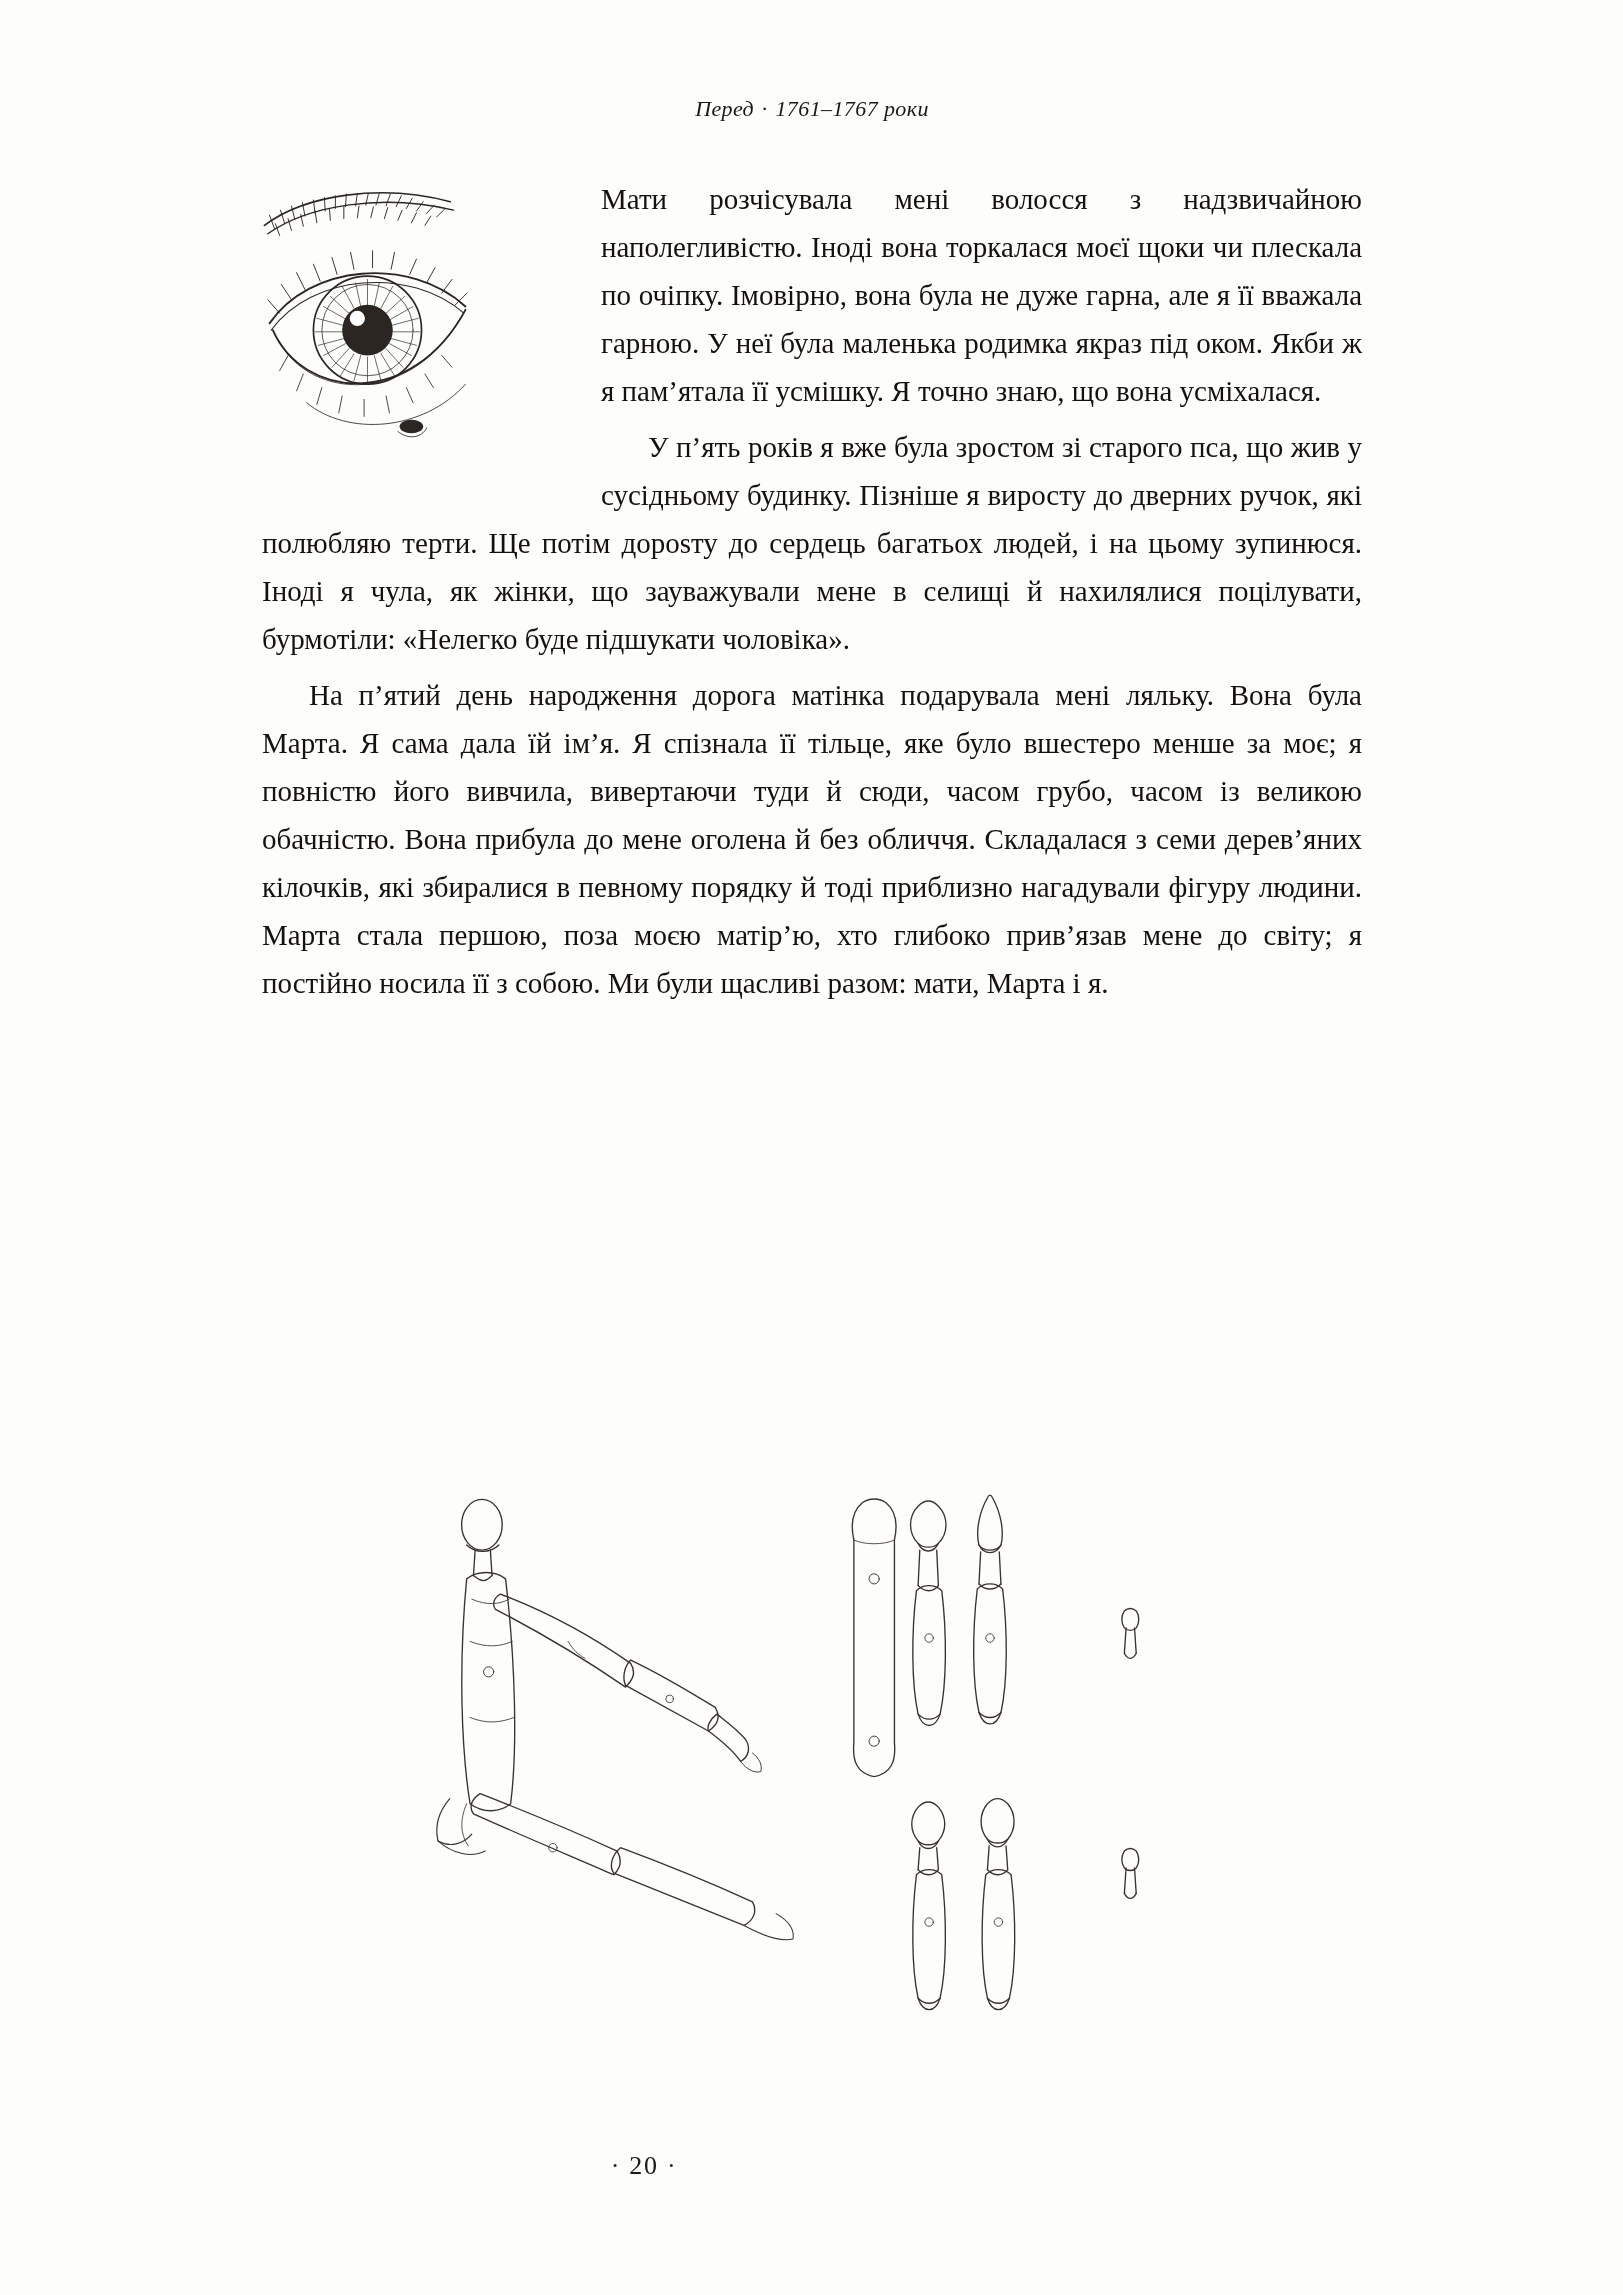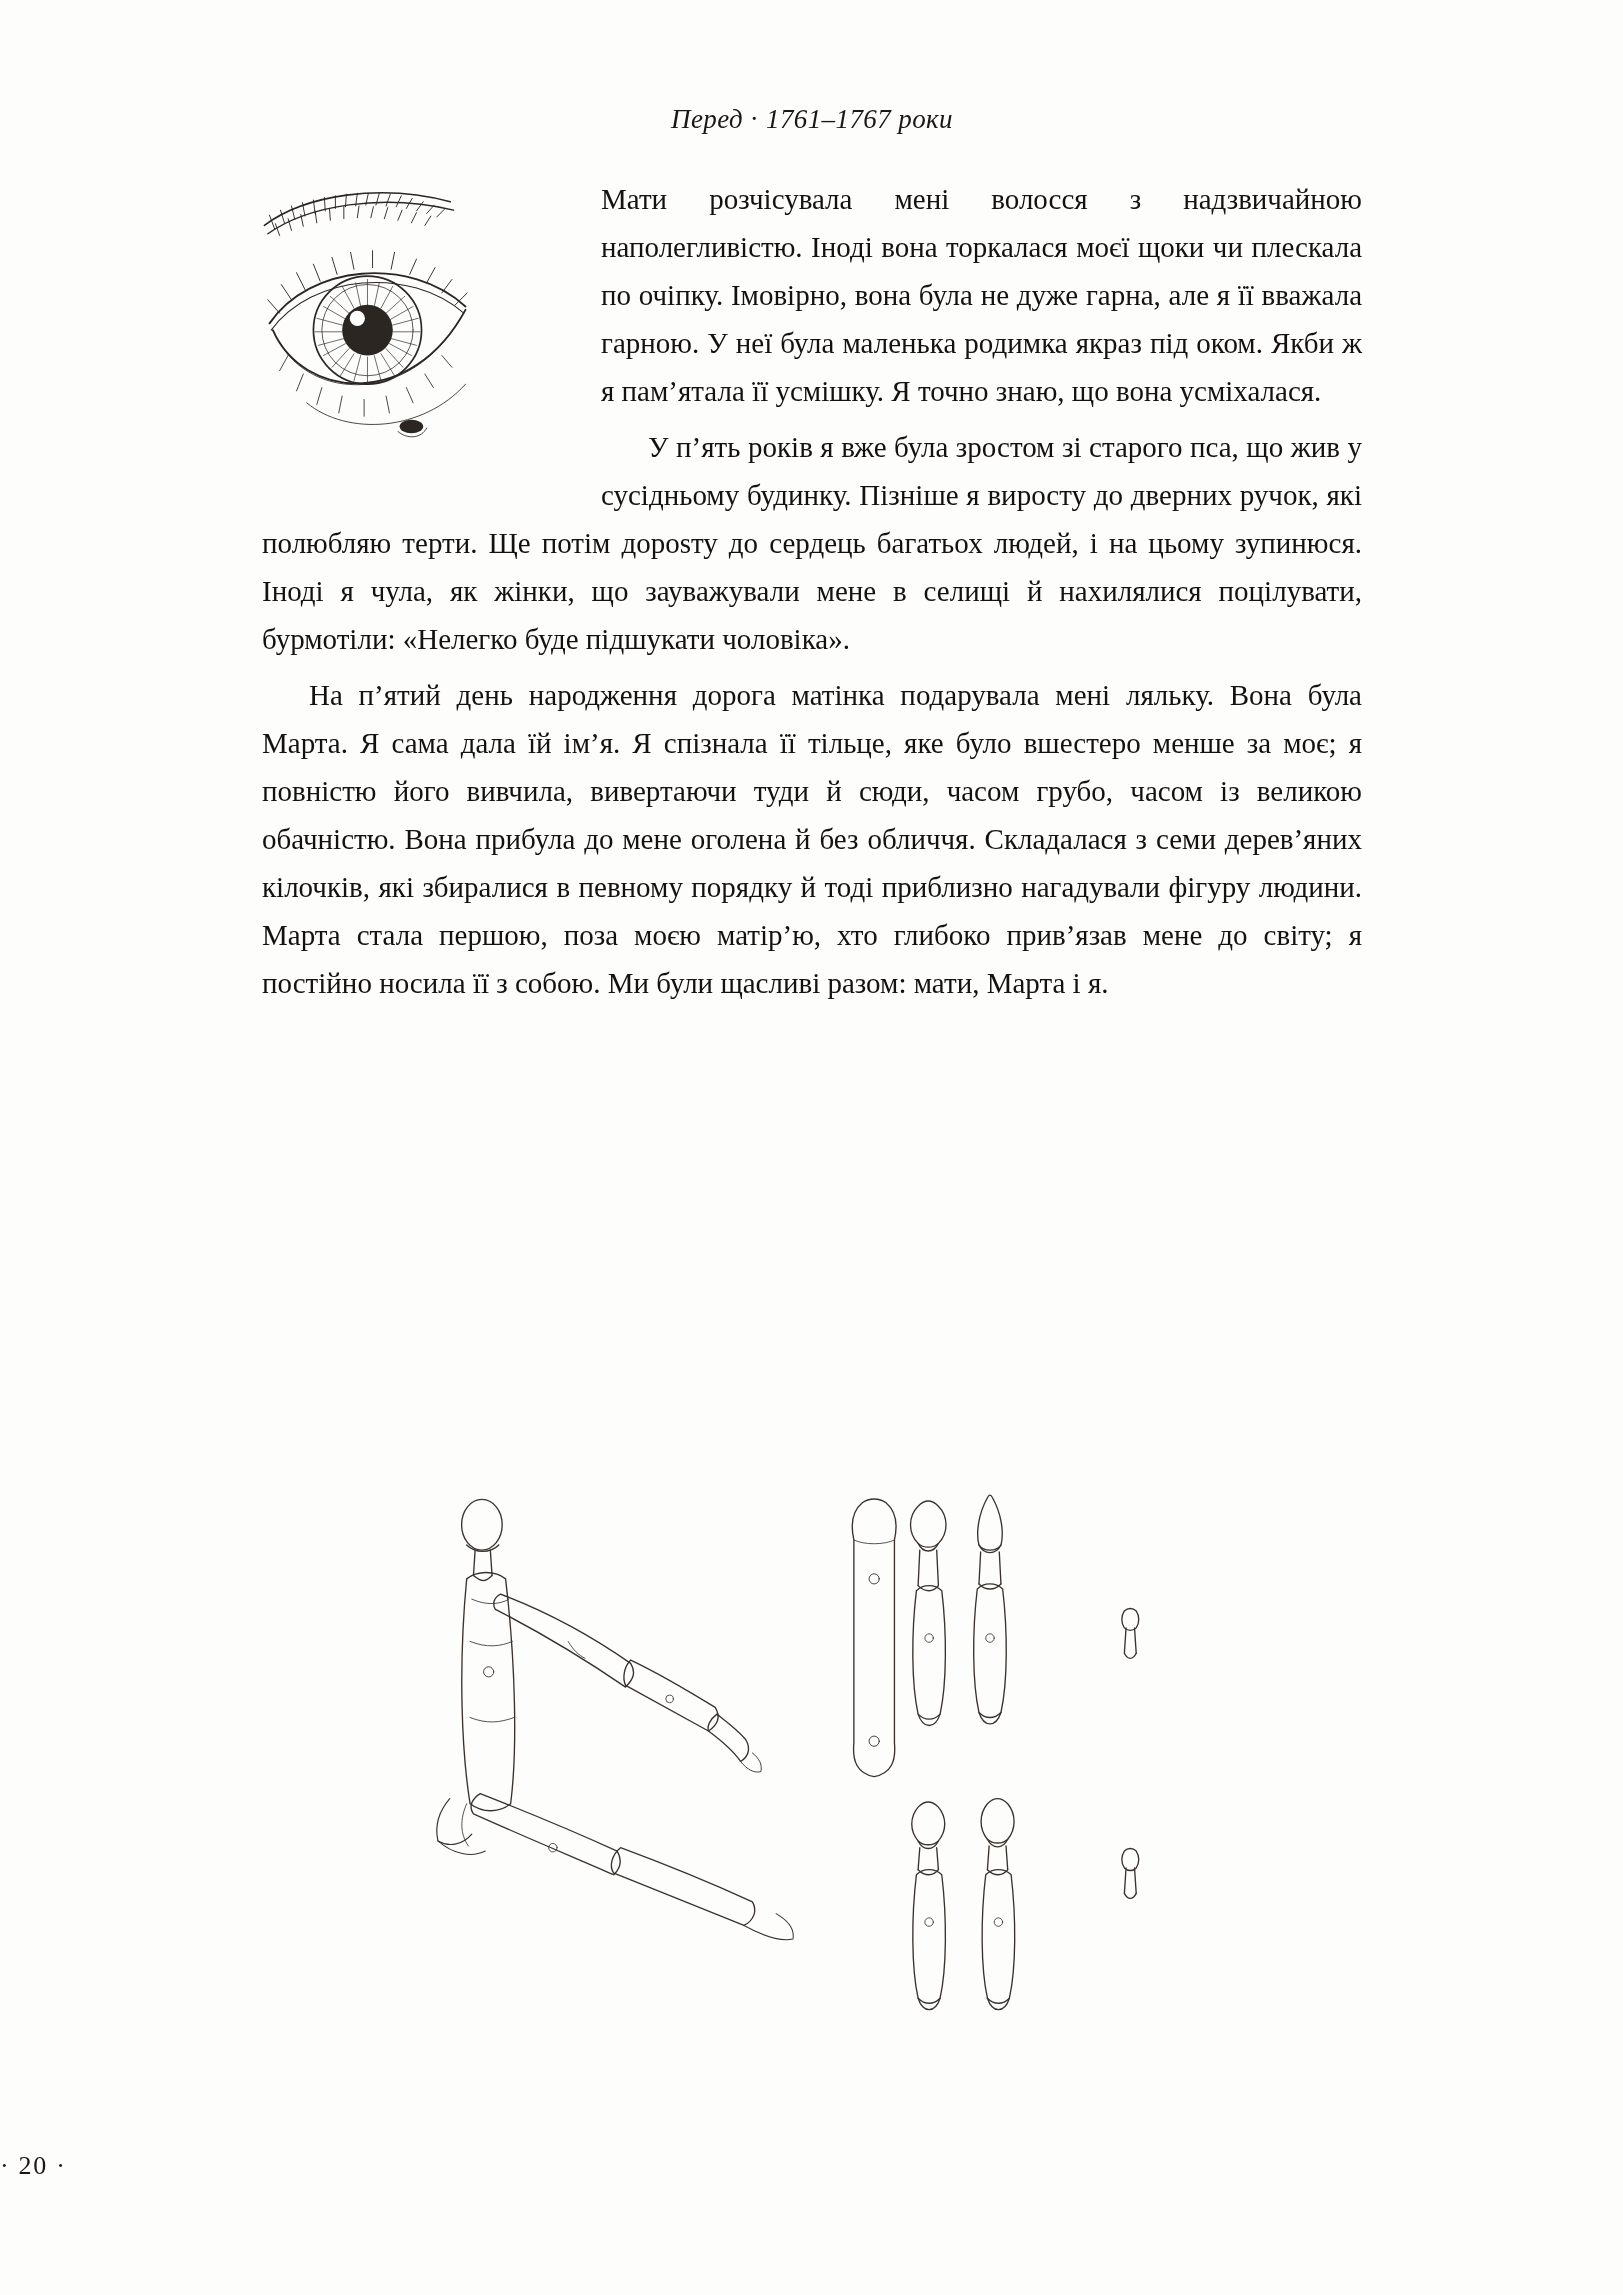"Перед · 1761–1767 роки" .running-head { font-size: 27px -> 22px; top: 104px -> 96px }
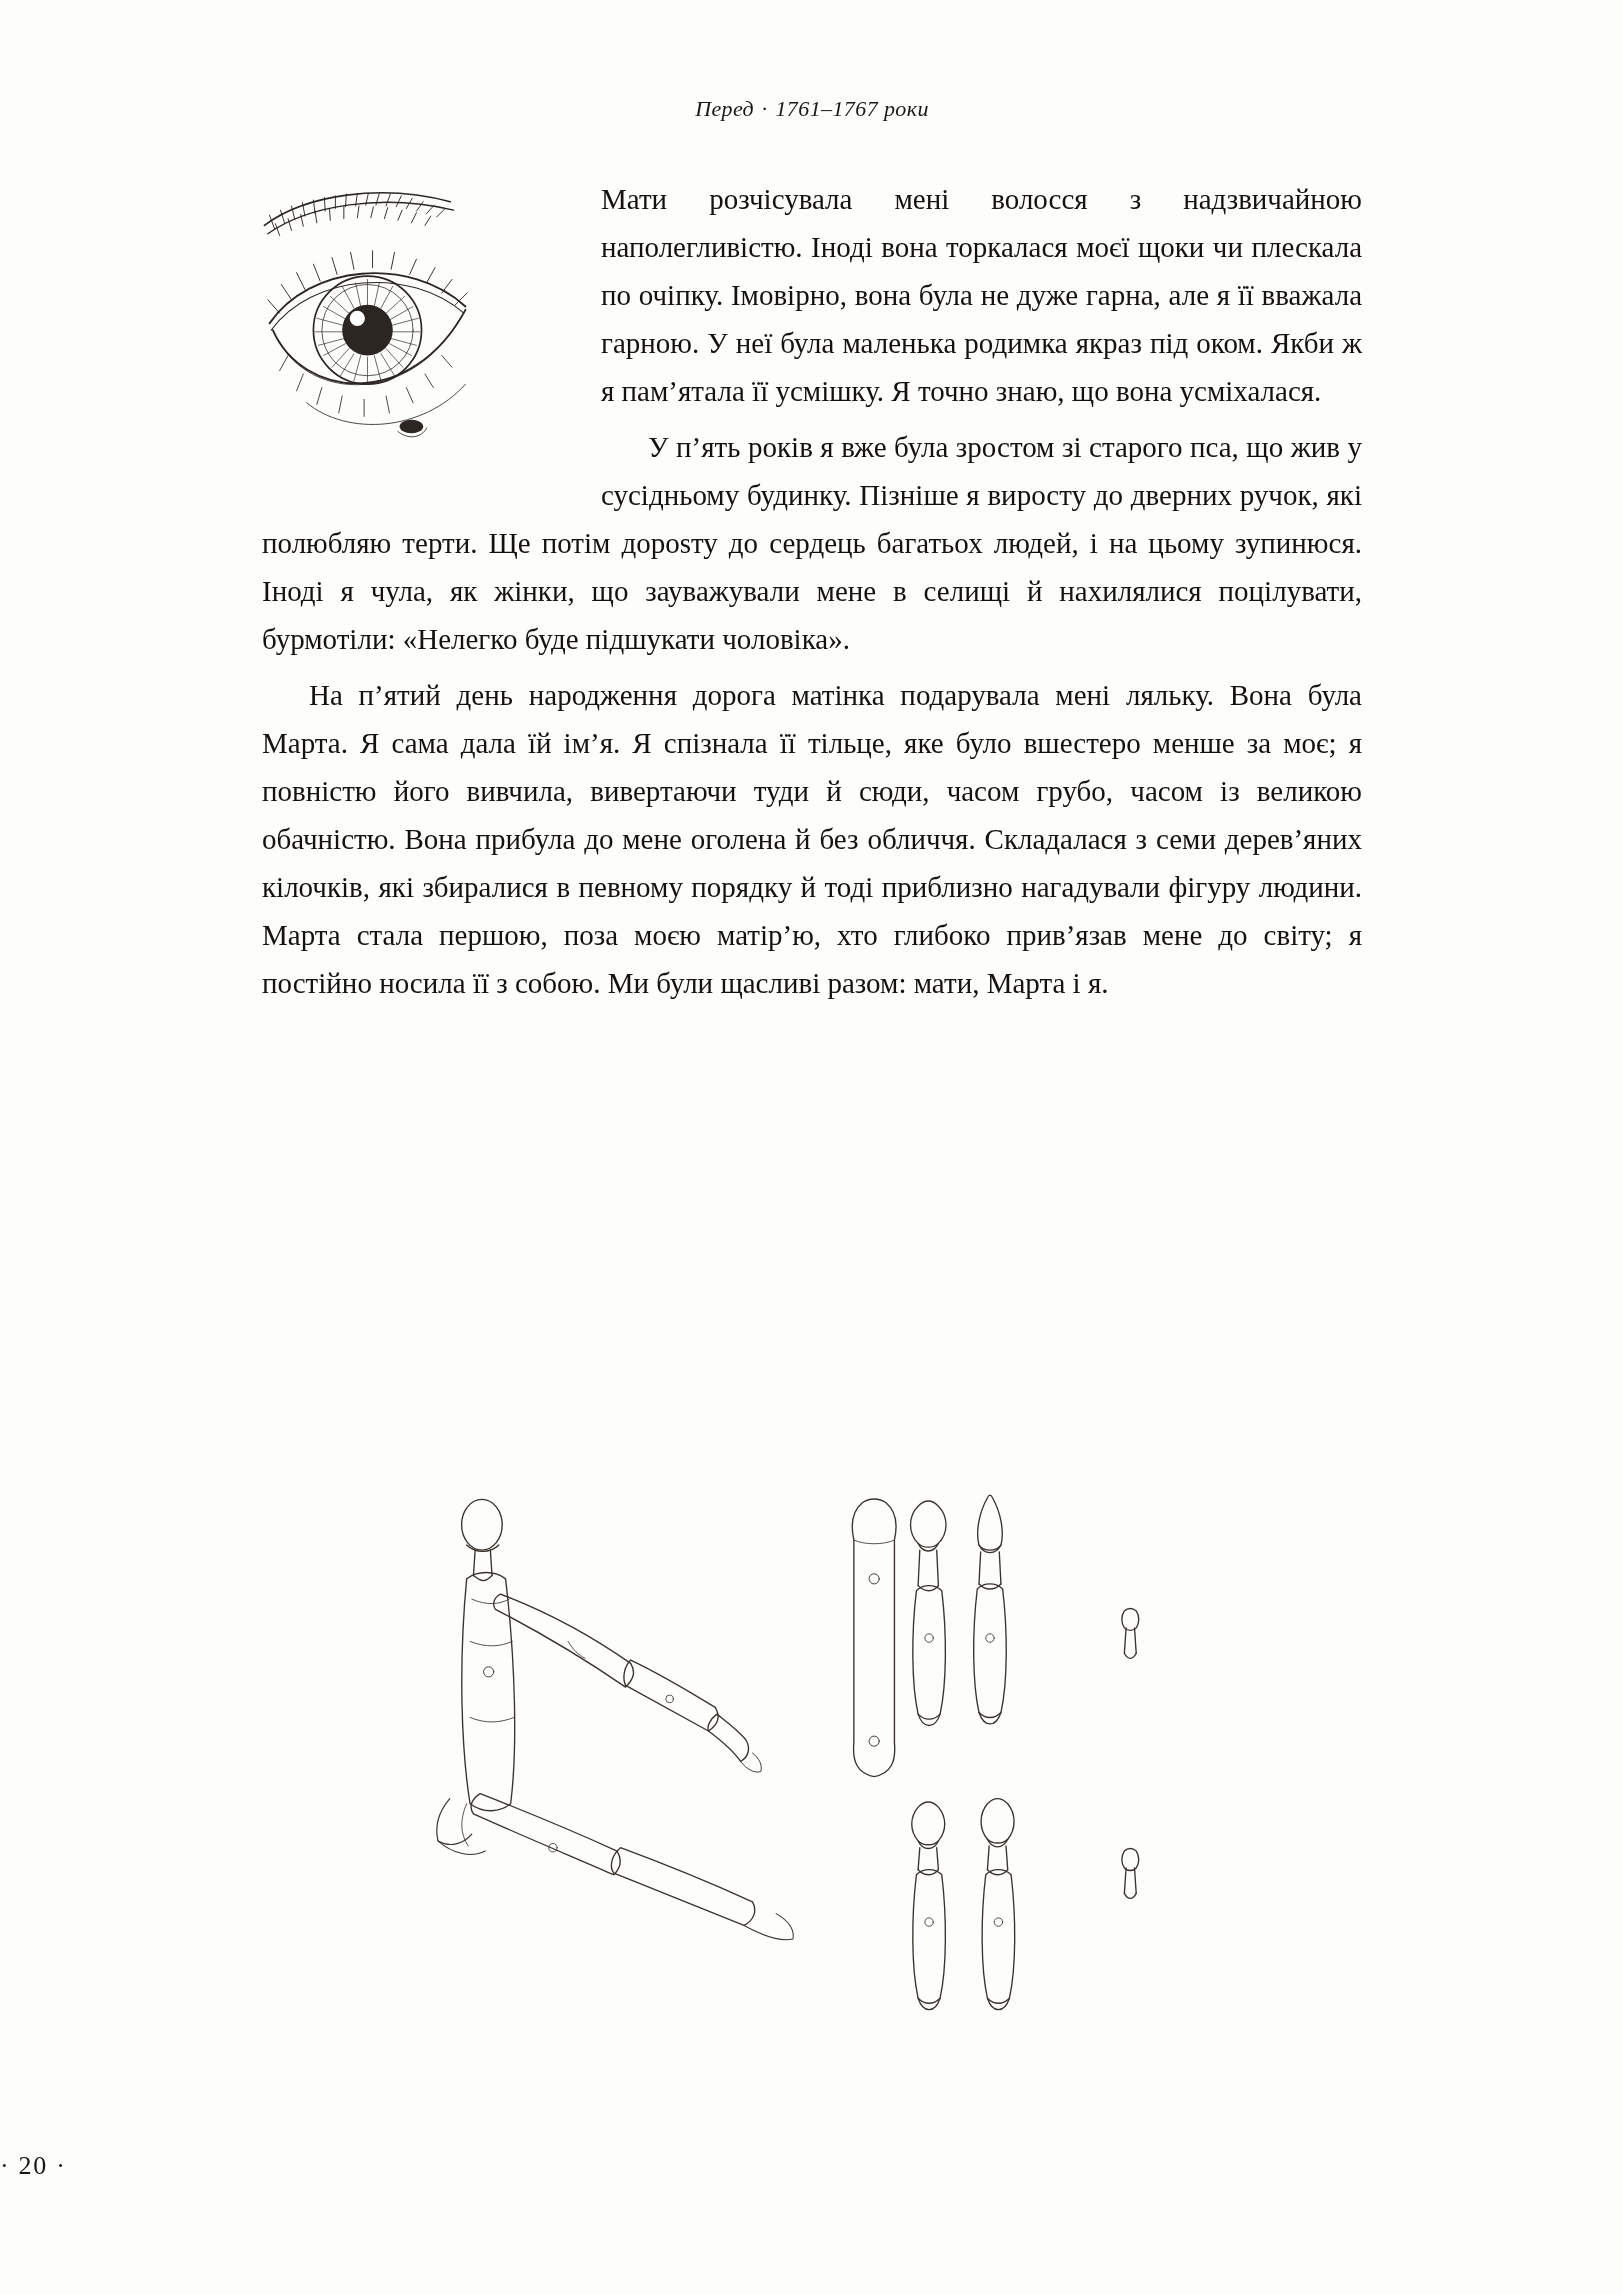"· 20 ·" .folio { text-align: left -> center }
